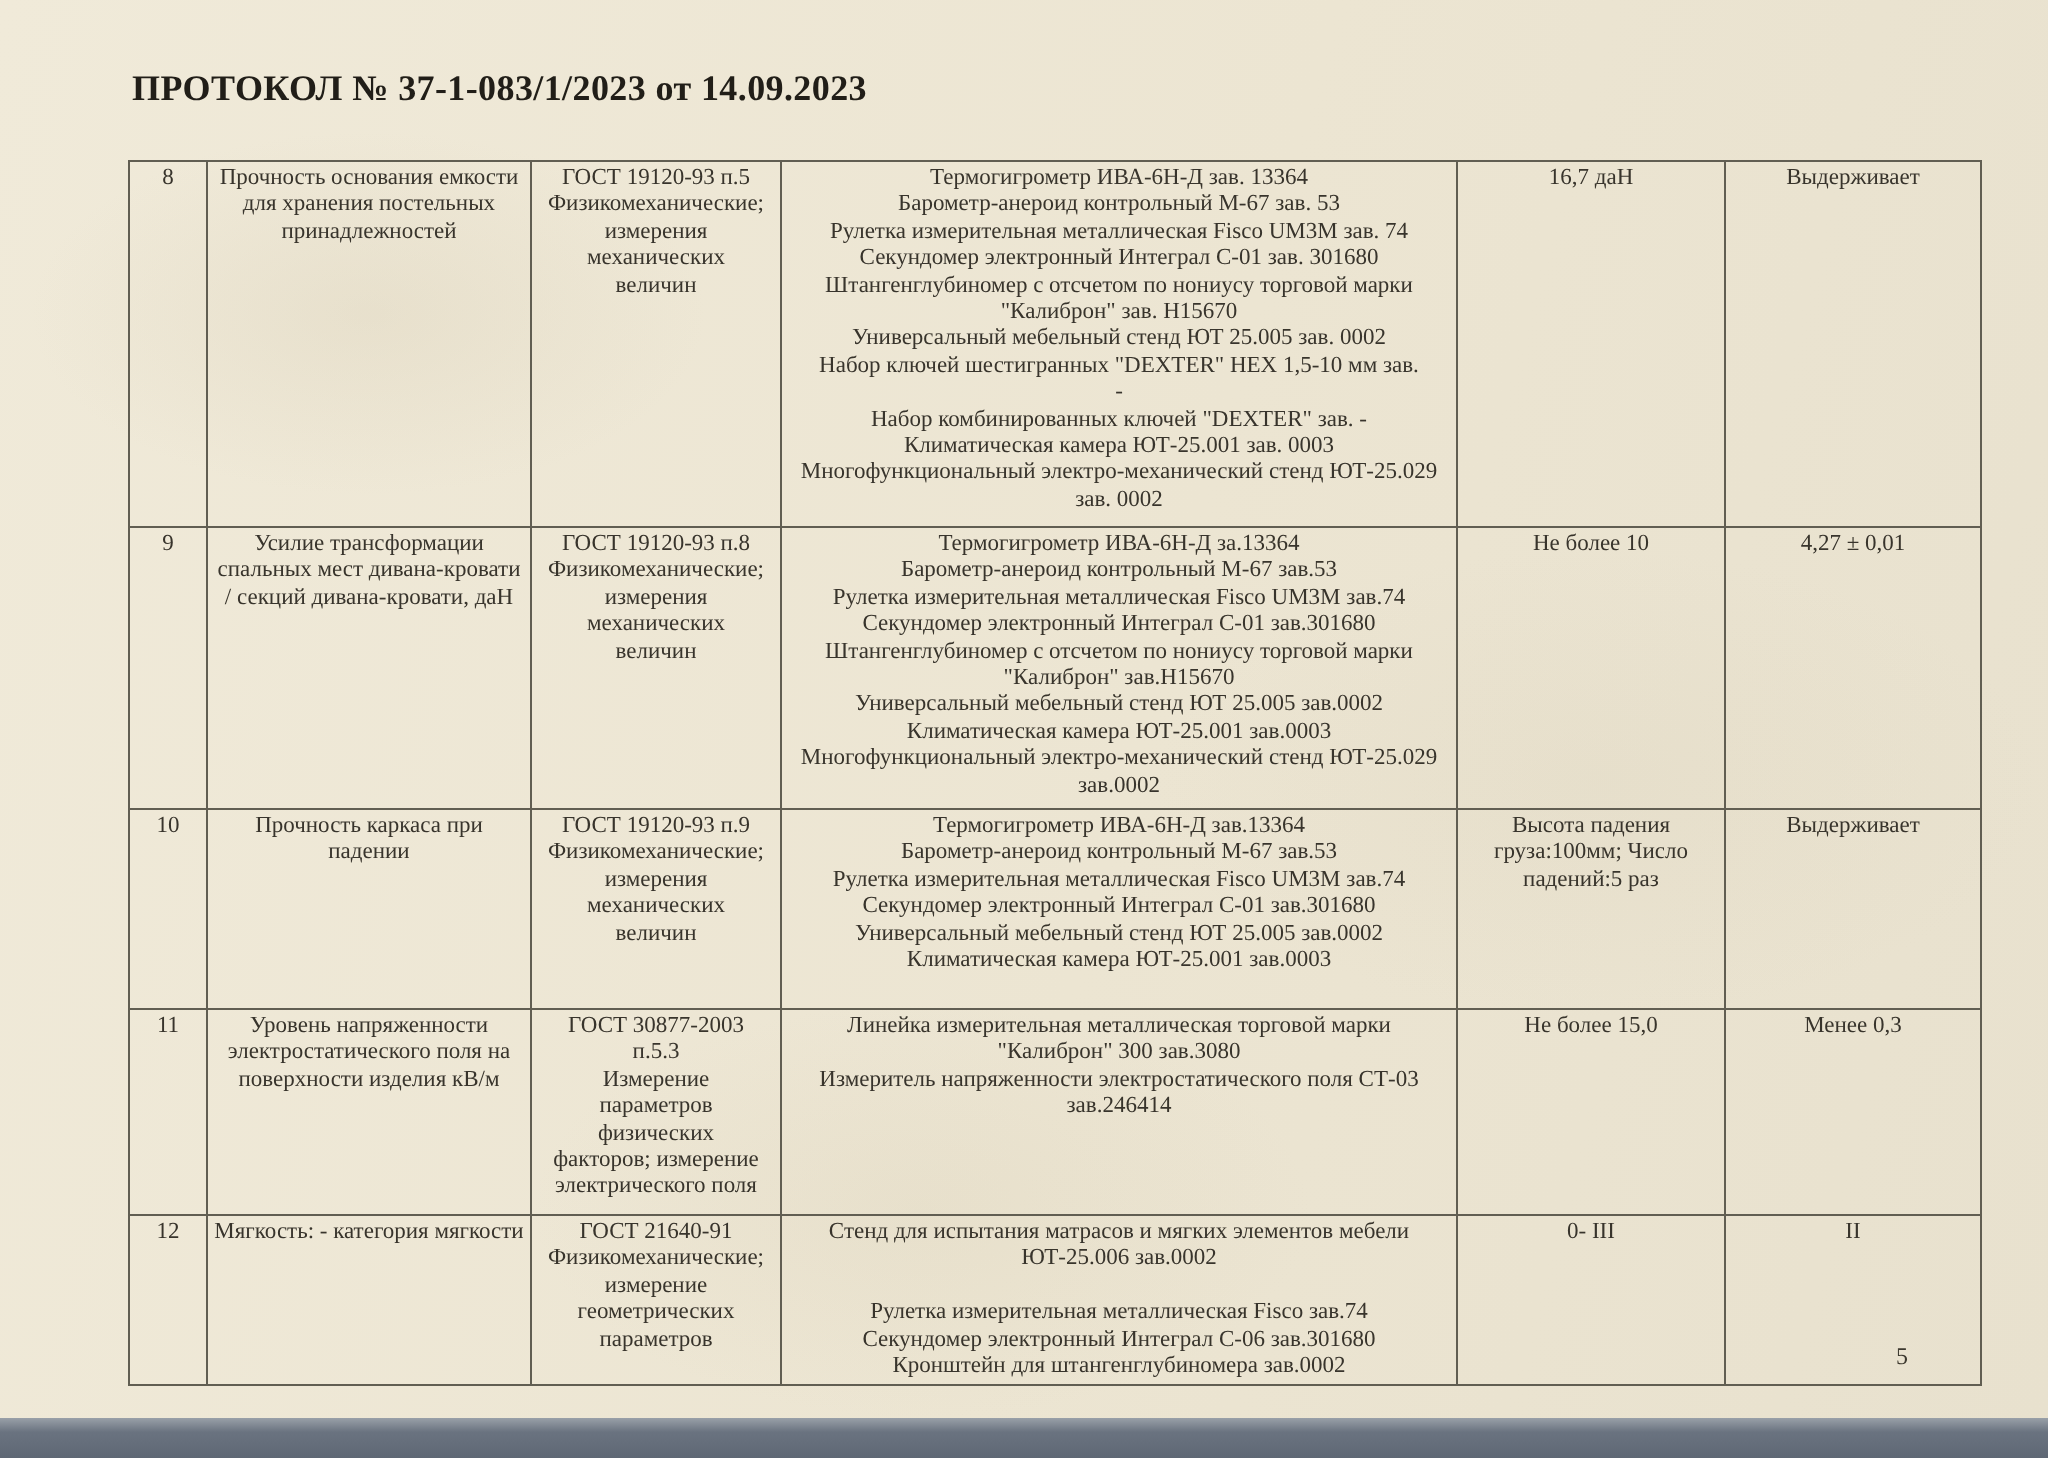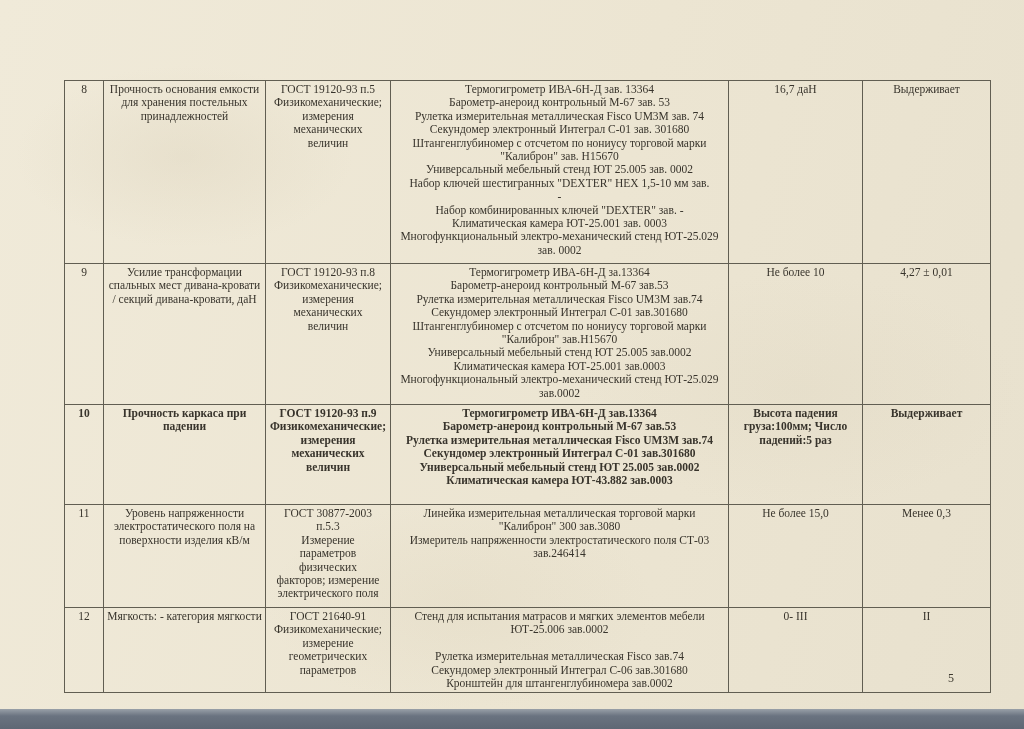"ПРОТОКОЛ № 37-1-083/1/2023 от 14.09.2023" h1.title { html: none -> <h1>ПРОТОКОЛ № 37-1-083/1/2023 от 14.09.2023</h1> }
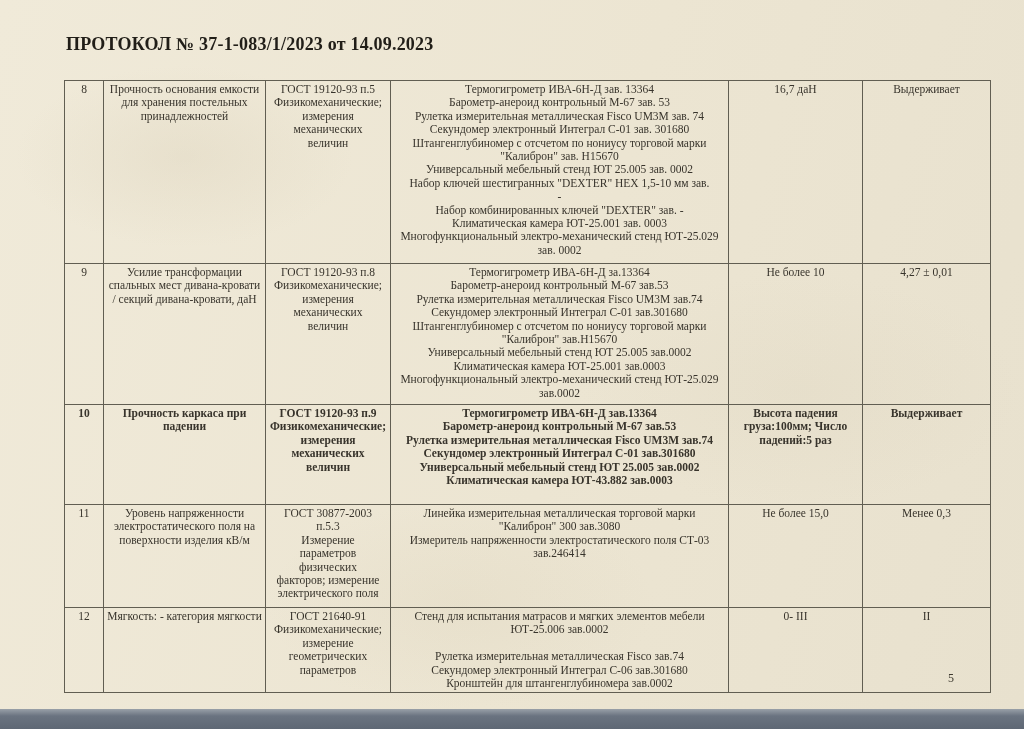"10" tbody tr:nth-child(3) { font-weight: bold -> none }
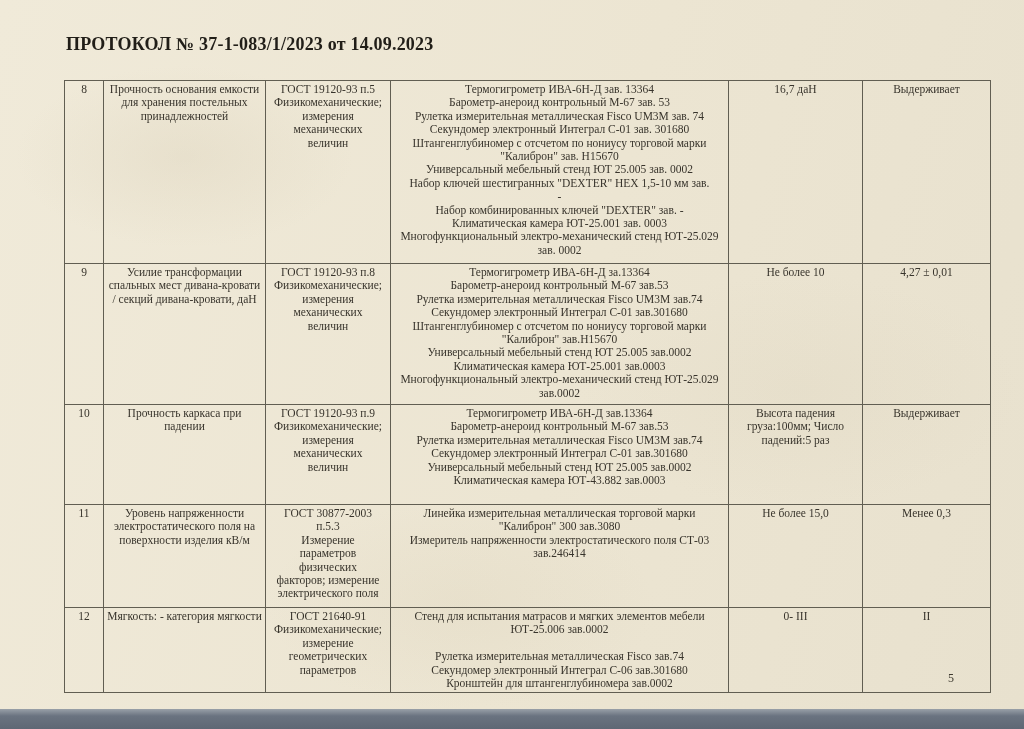"Термогигрометр ИВА-6Н-Д зав.13364" td.equipment { text: ЮТ-43.882 -> ЮТ-25.001 }
